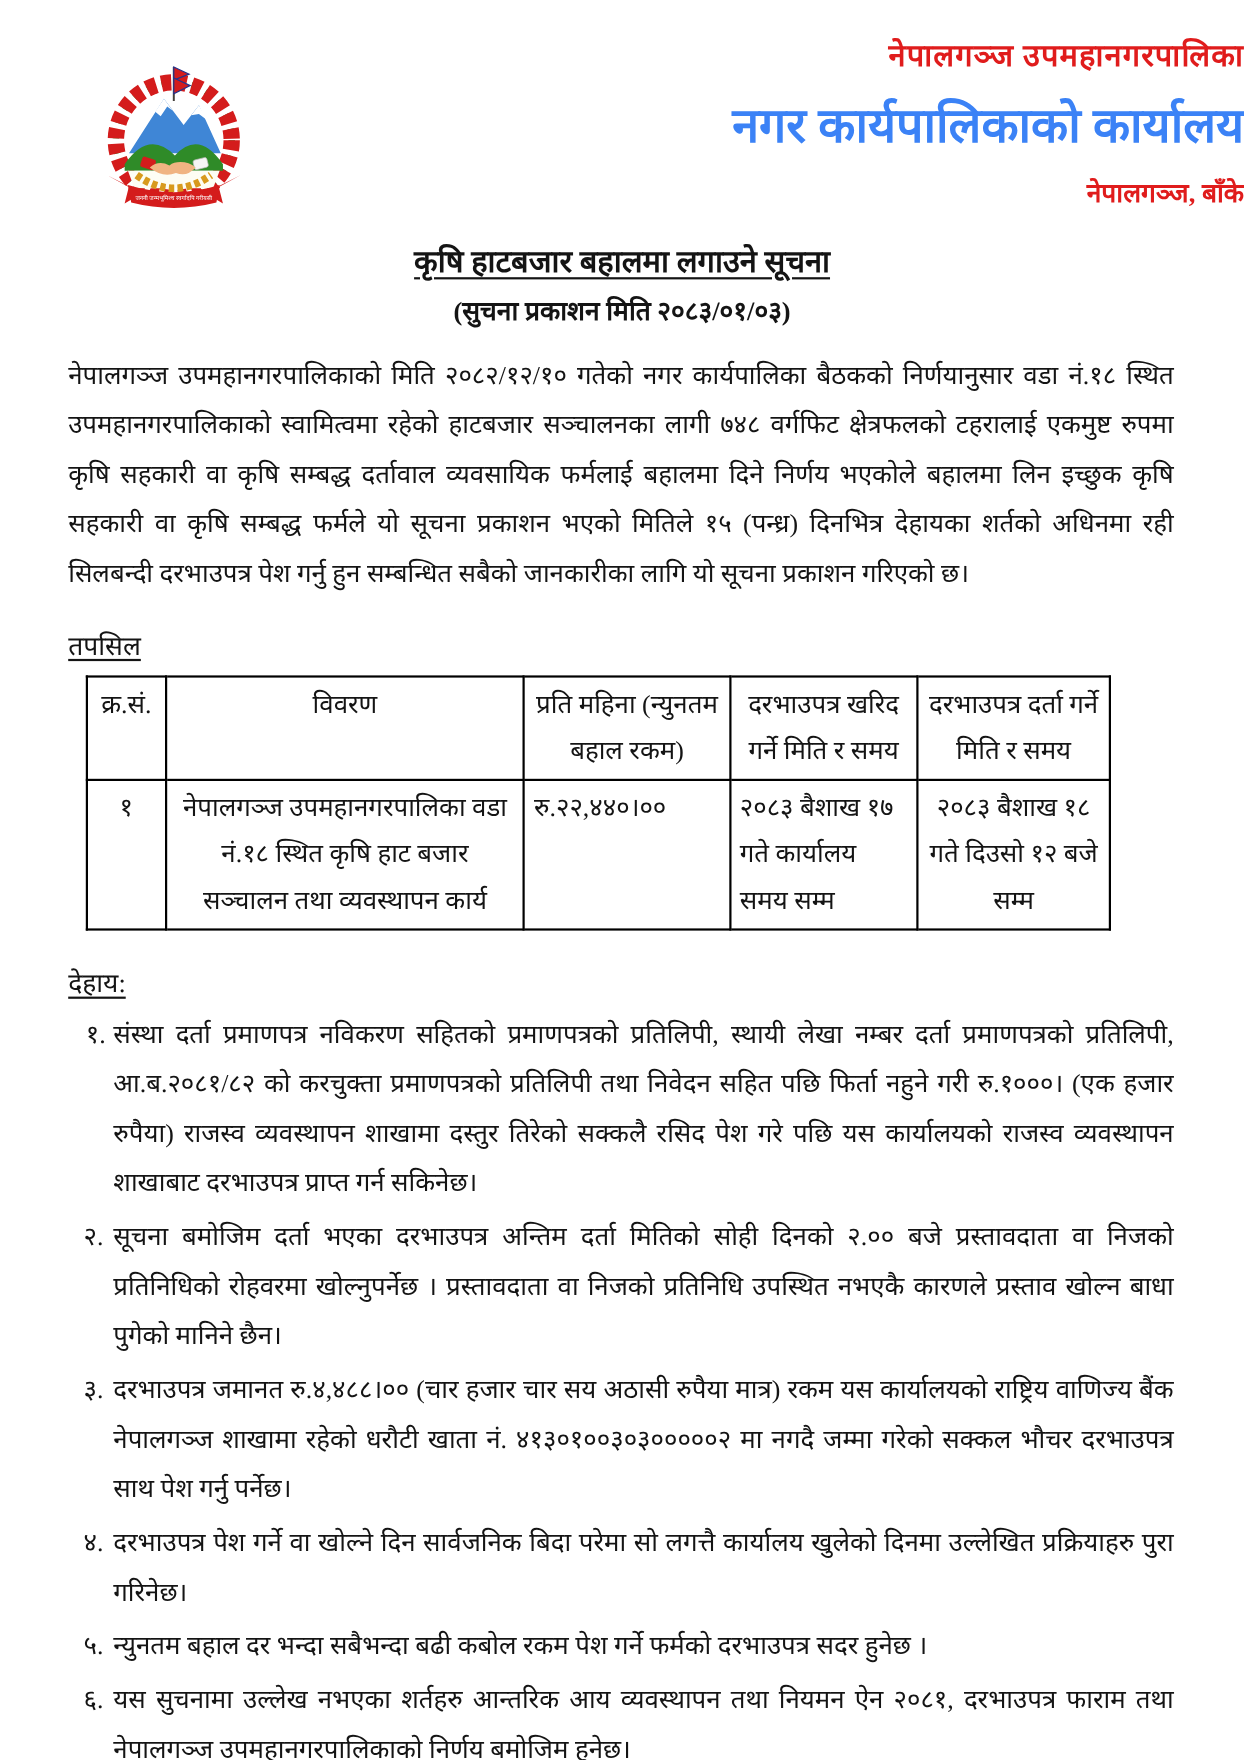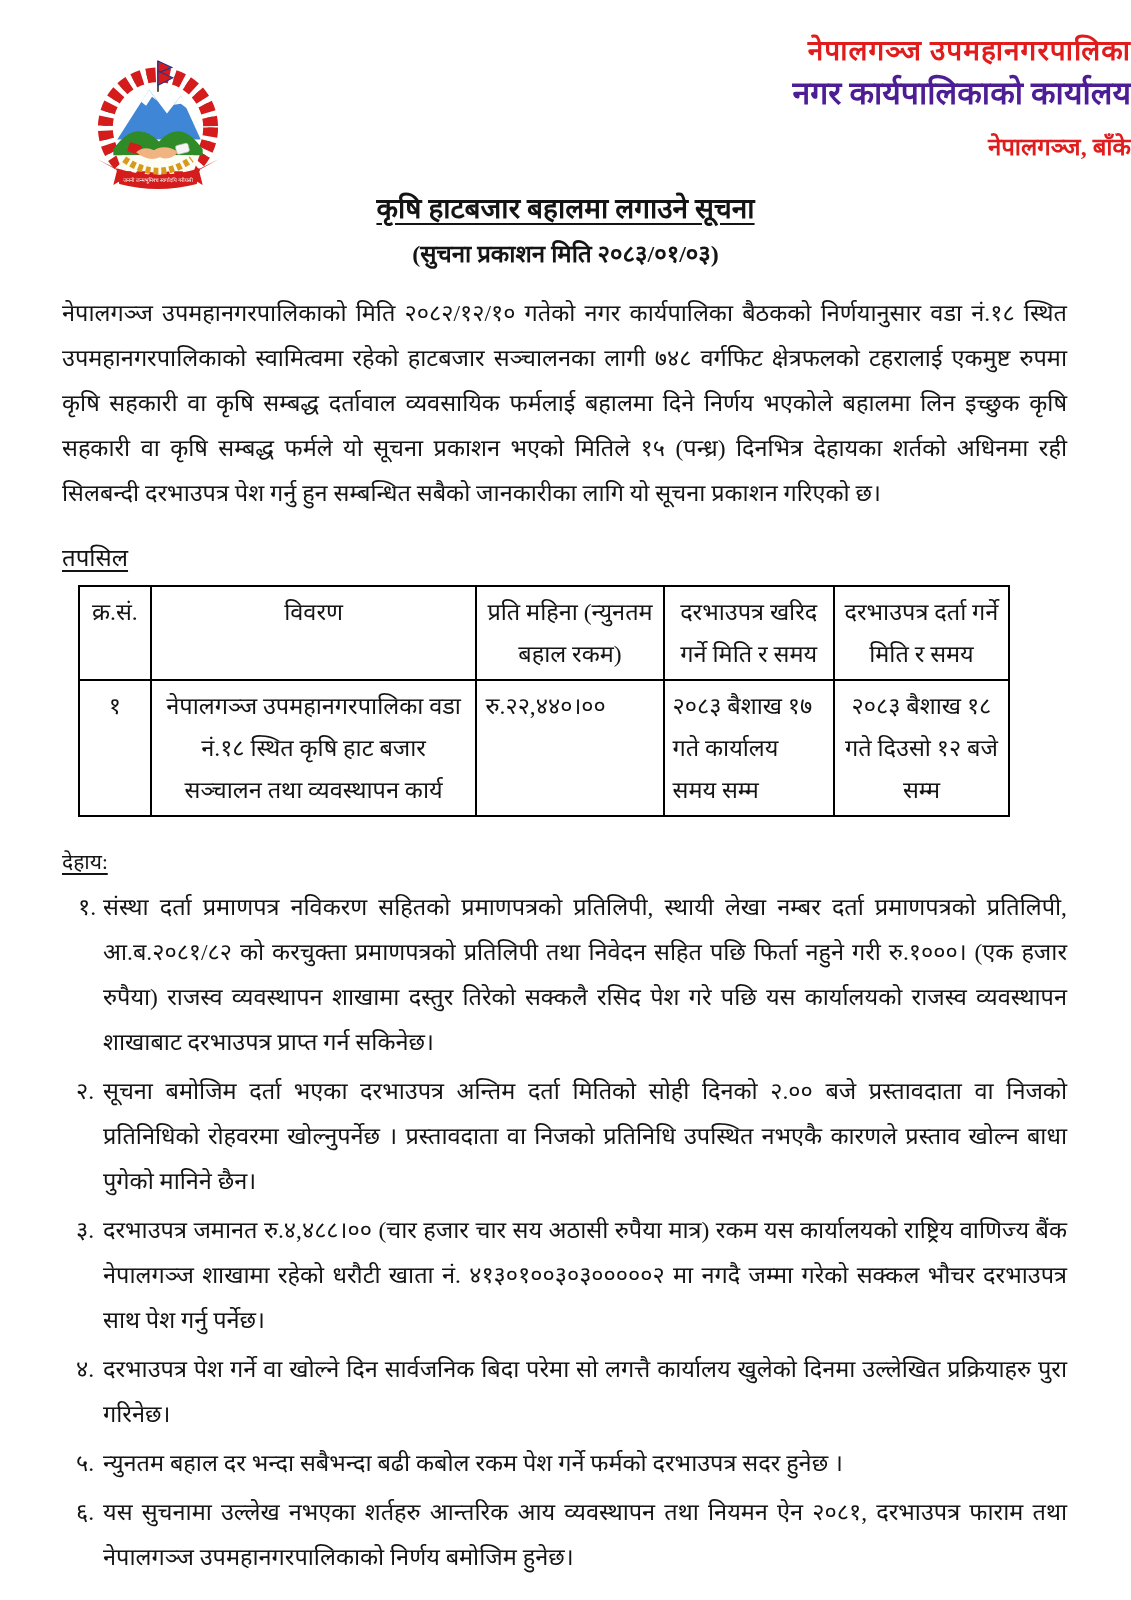"नगर कार्यपालिकाको कार्यालय" .lh-line2 { color: #4c1d95 -> #3b82f6; font-size: 32px -> 44px; margin-top: 2px -> 14px }
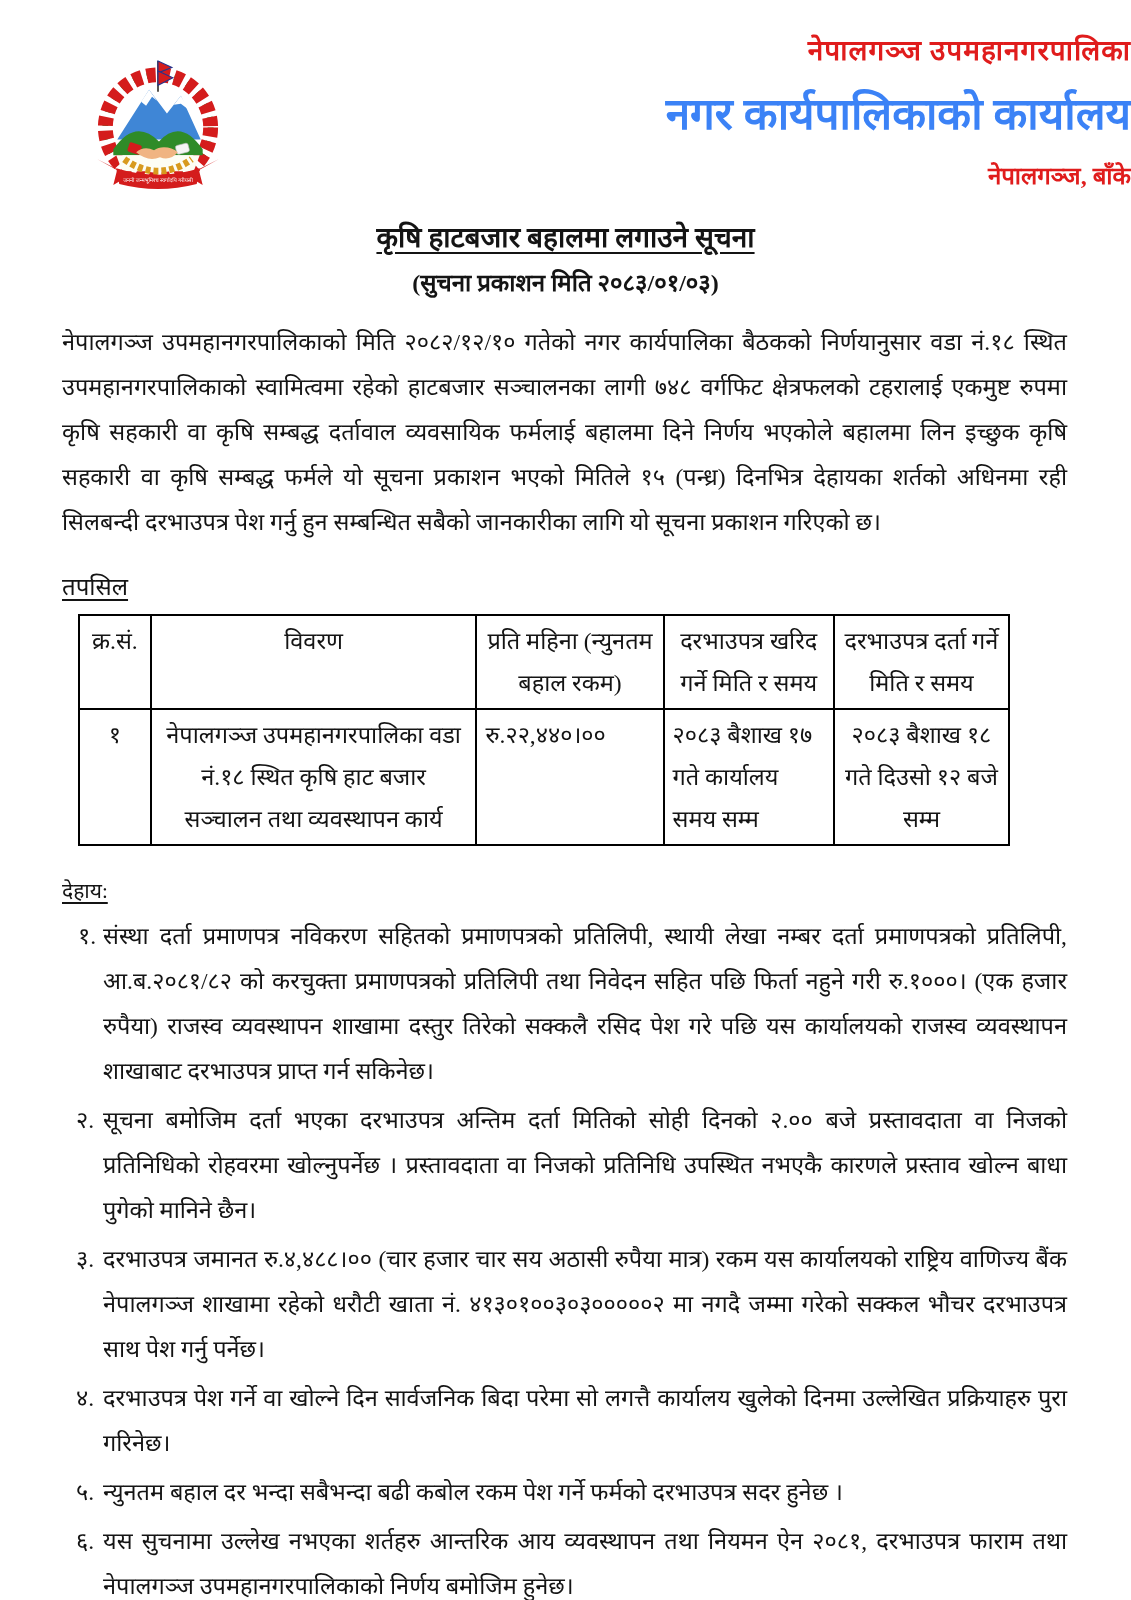"देहाय:" .dehaya { font-size: 21px -> 24px }
